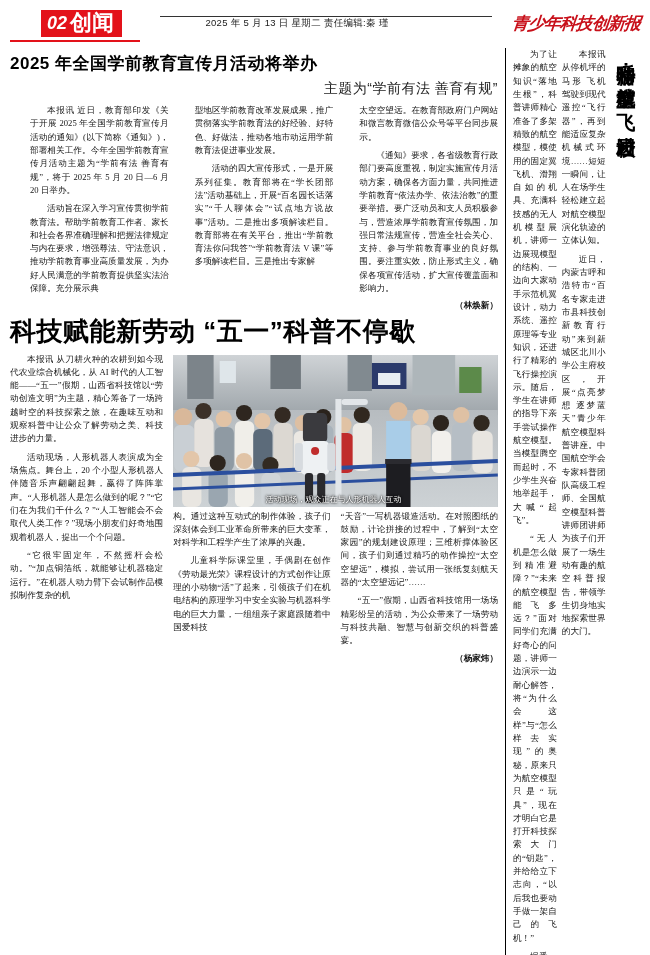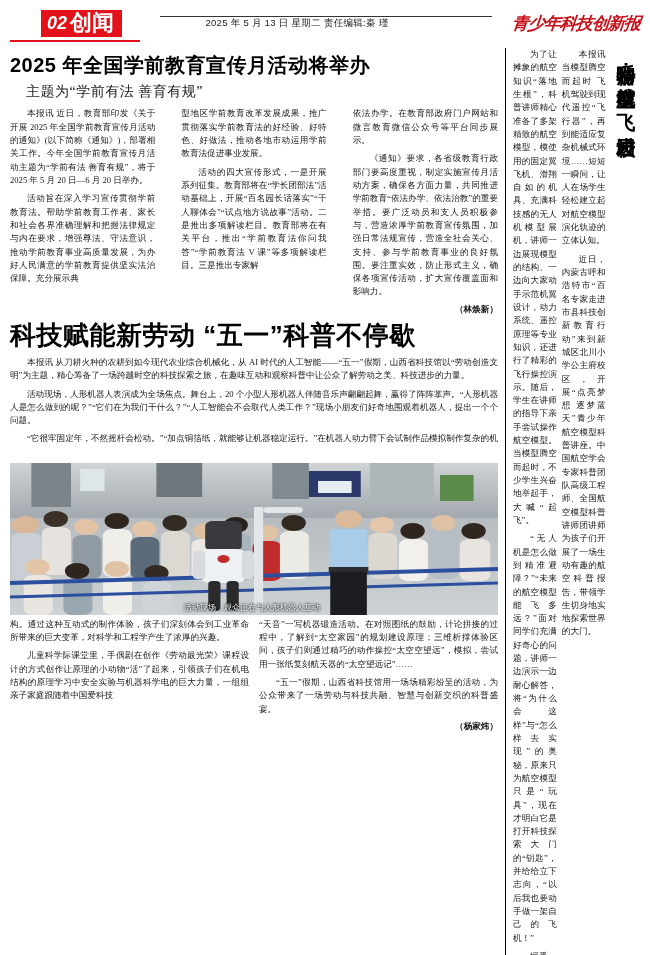"2025 年全国学前教育宣传月活动将举办" h1.head1 { font-size: 20px -> 17px }
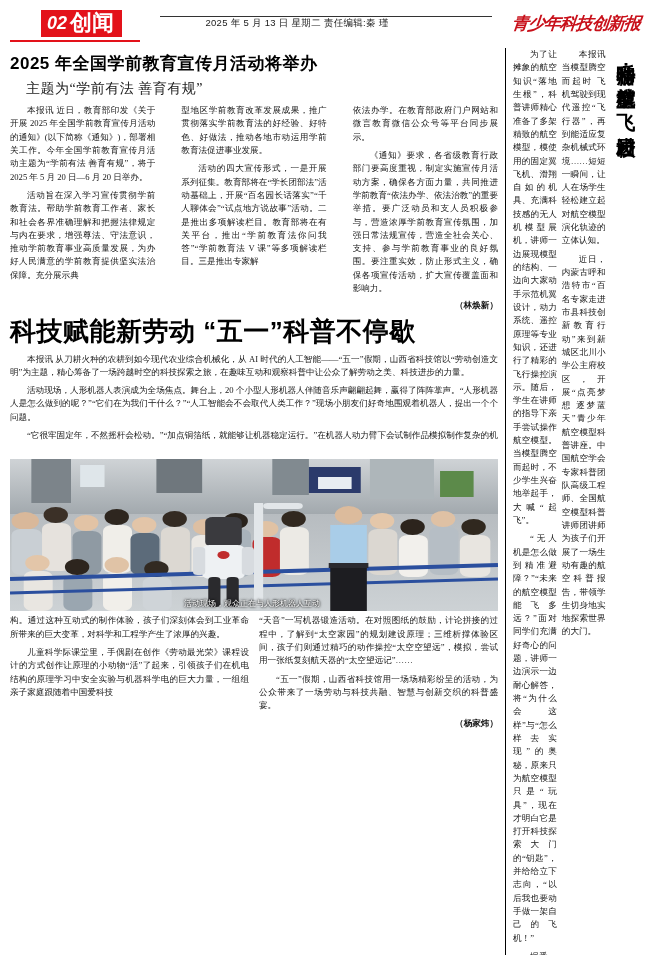"本报讯 当模型腾空而起时" p.rtext { text: 当模型腾空而起时 -> 从停机坪的马形 }
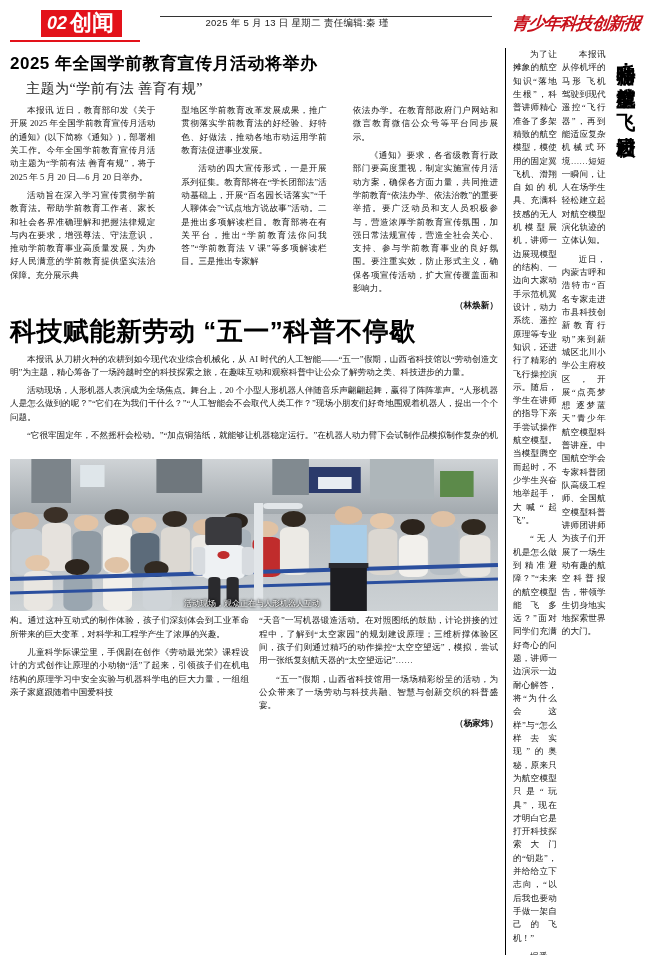"主题为“学前有法 善育有规”" .subhead1 { font-family: Liberation Serif, serif -> Liberation Sans, sans-serif; text-align: none -> right }
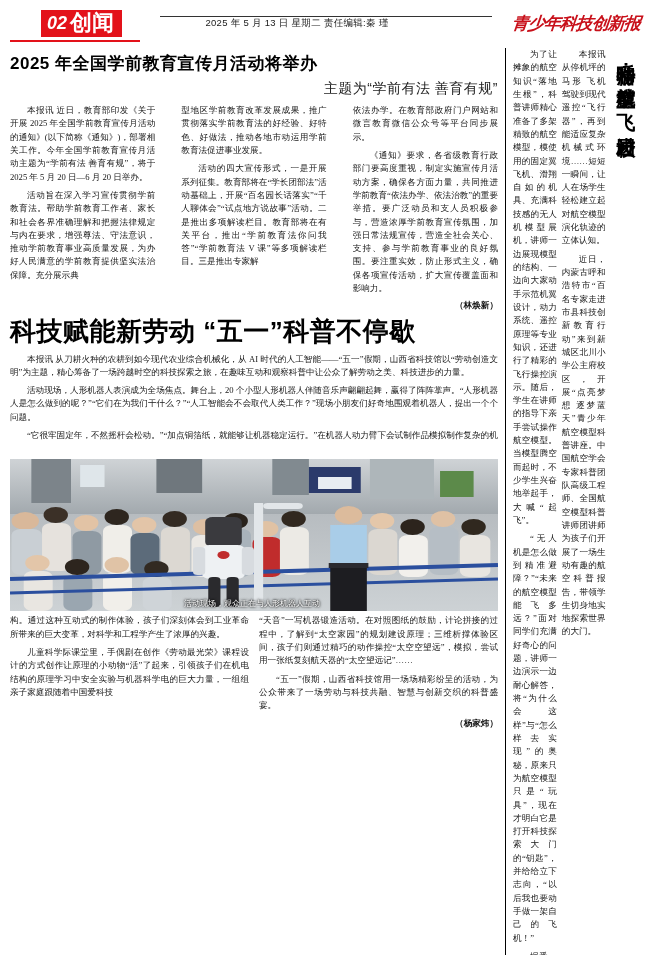"本报讯 近日，教育部印发《关于开展 2025" .art1-cols { margin-left: none -> 20px }
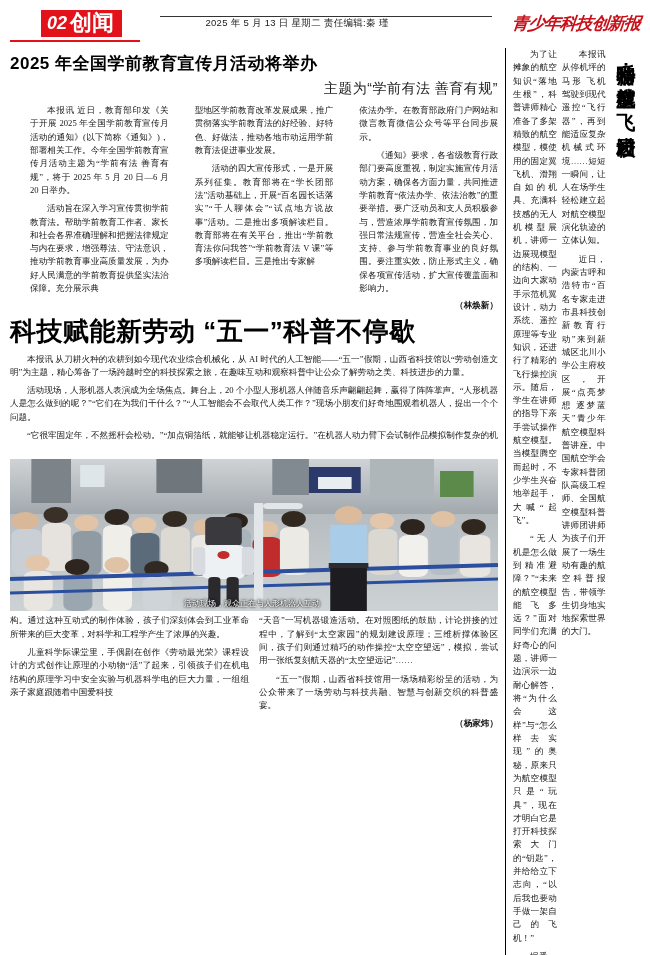"依法办学。在教育部政府门户网站和微言教育微信公众号等平台同步展示。" p.ptext { text: 依法办学 -> 太空空望远 }
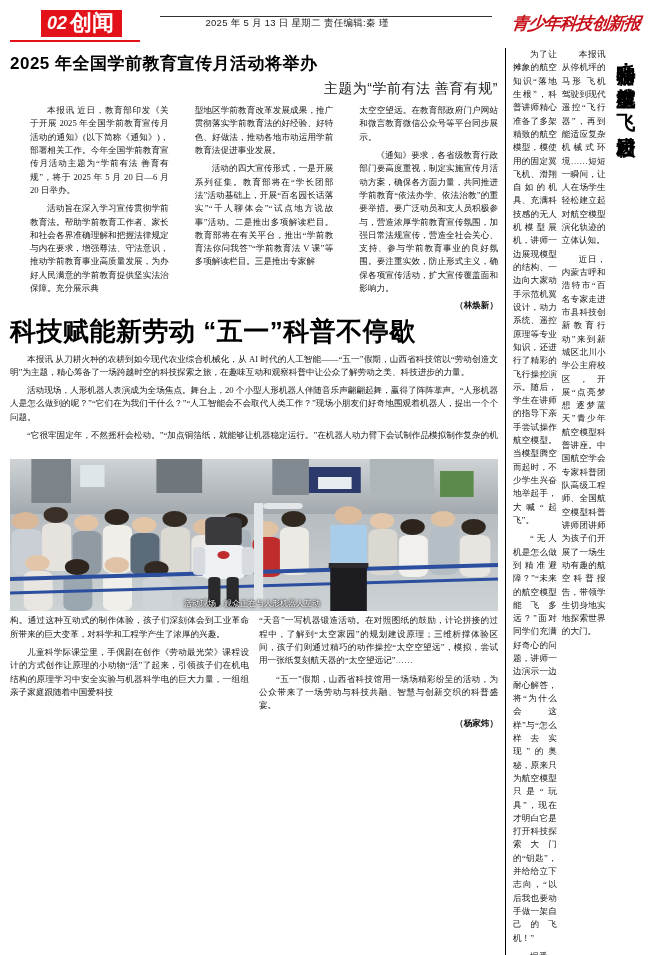"本报讯 从刀耕火种的农耕到如今现代农业综合机械化，从 AI" .art2-cols { flex-direction: column -> none }
